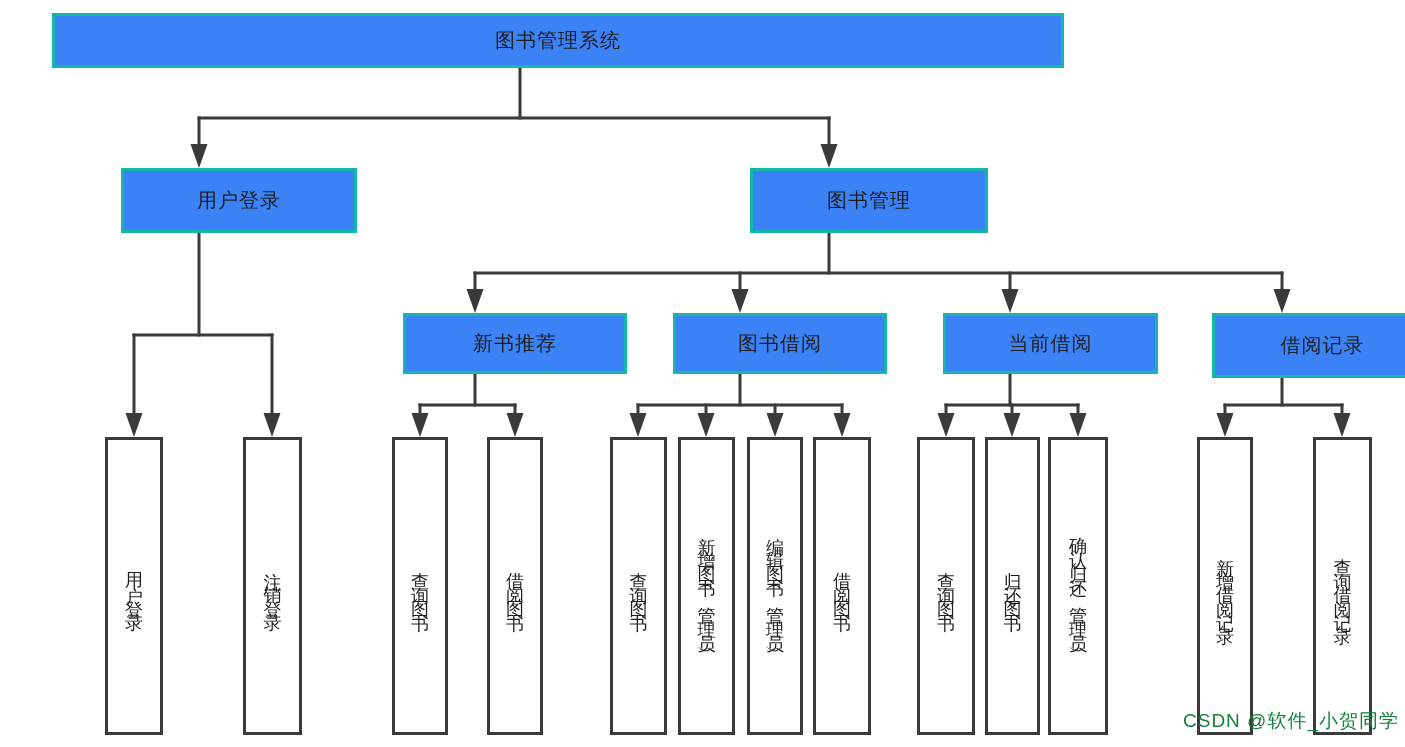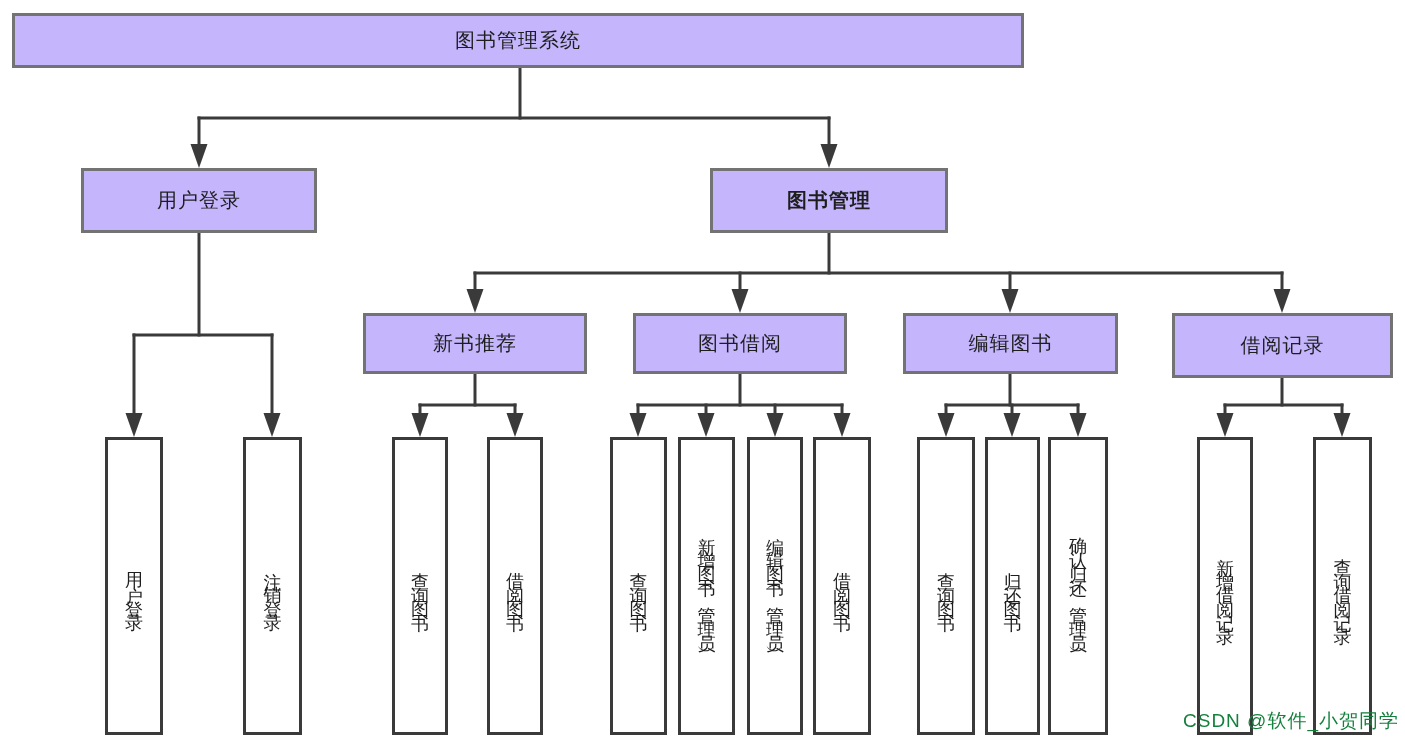"图书管理系统" .hbox { background: #c4b5fd -> #3b82f6; border: 3px solid #737373 -> 3px solid #14b8a6; margin-left: none -> 40px }
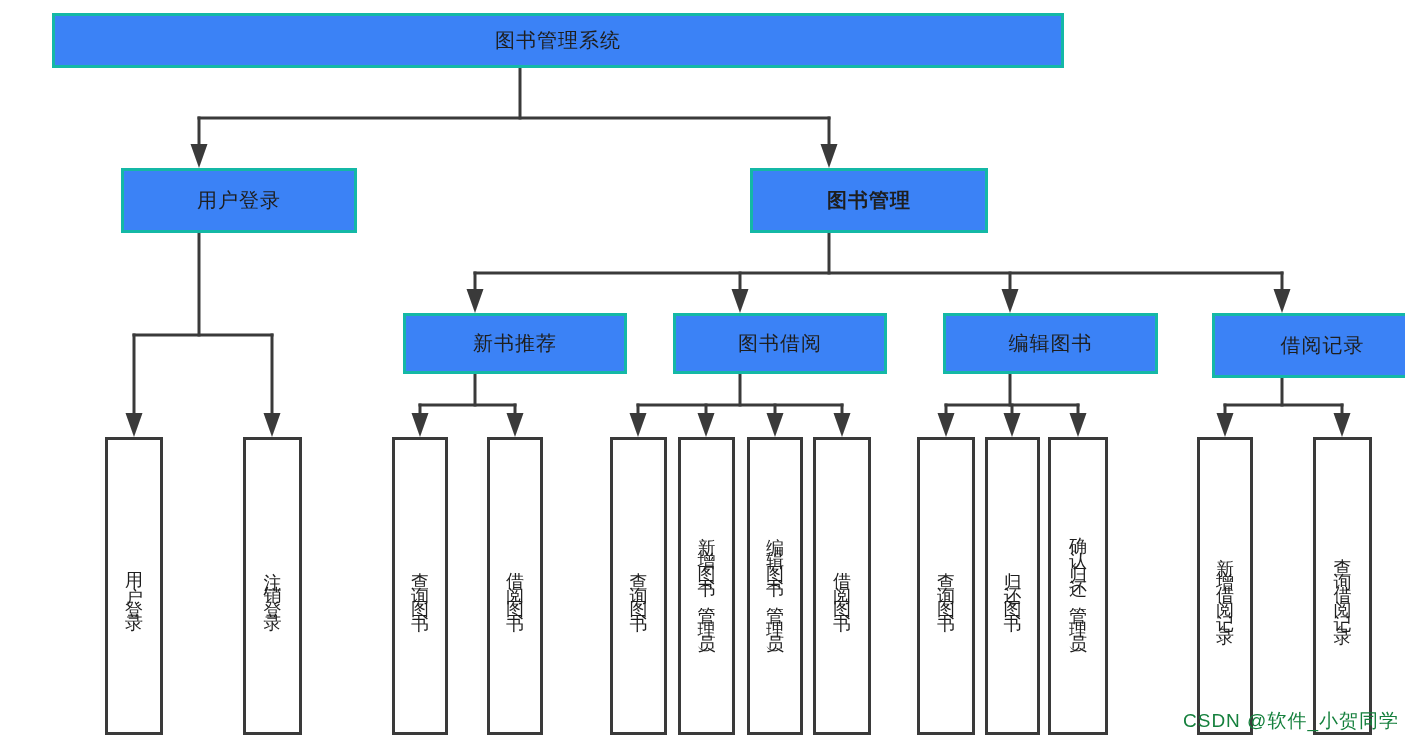"图书管理" div.hbox { font-weight: bold -> none }
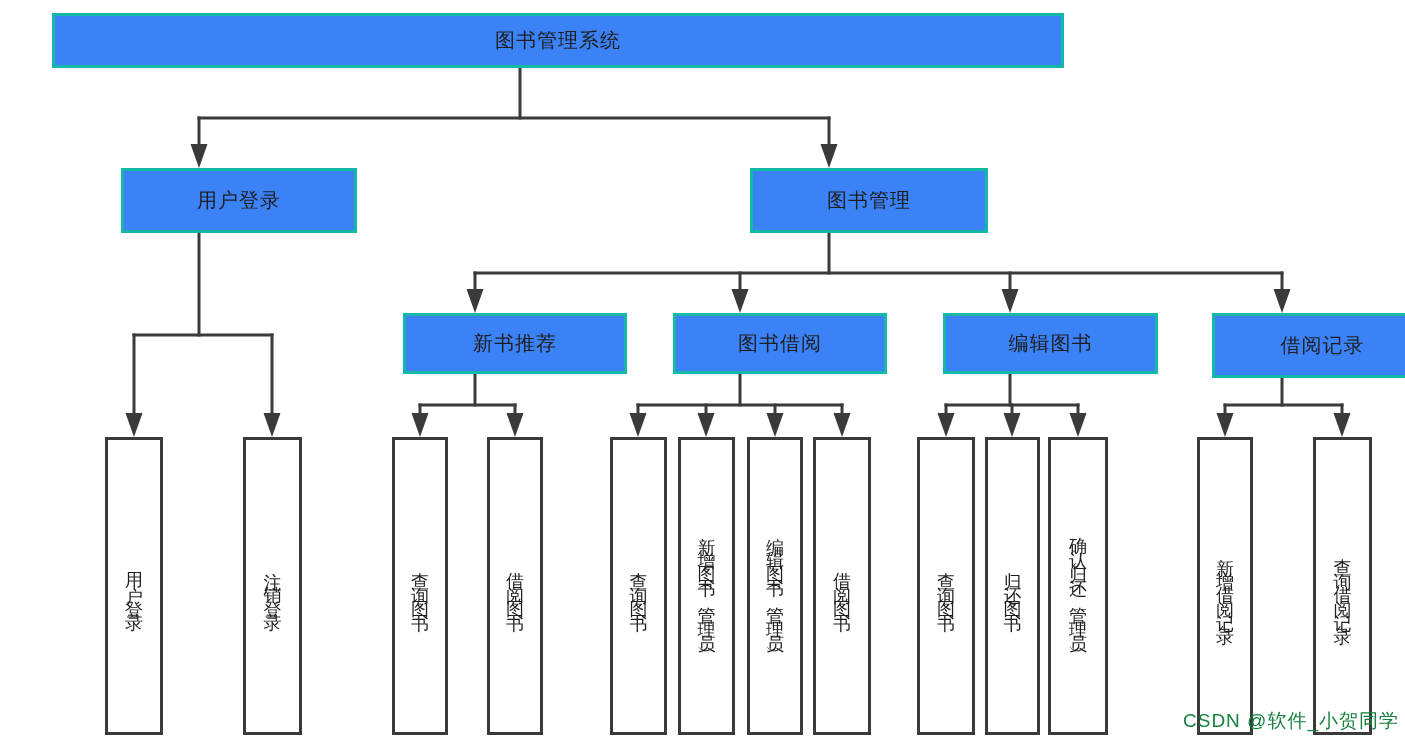"编辑图书" div.hbox { text: 编辑图书 -> 当前借阅 }
